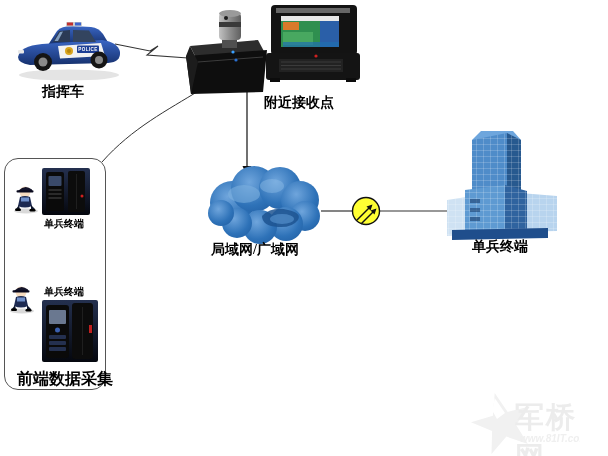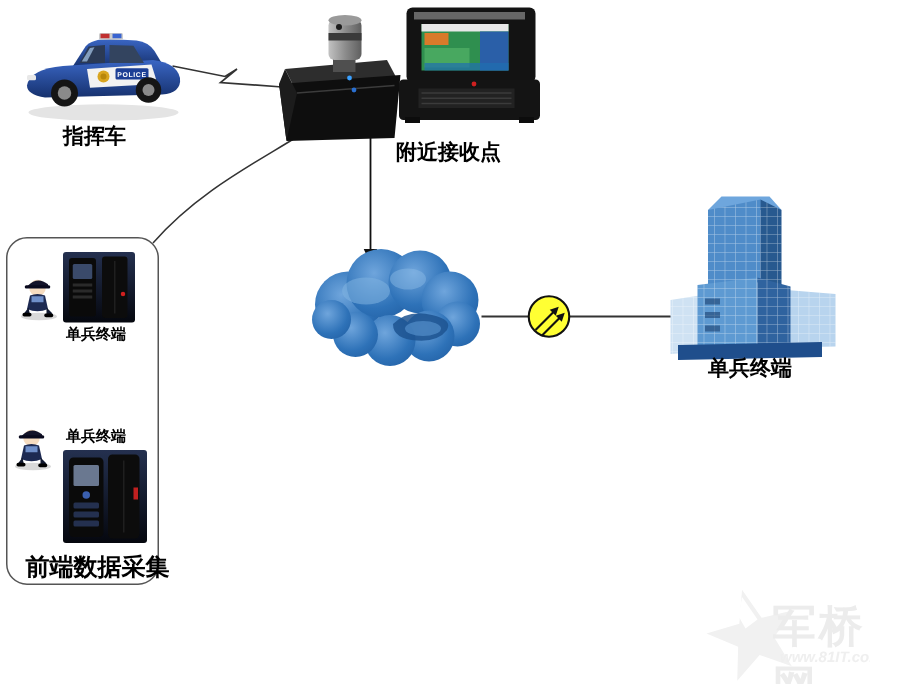"局域网/广域网" div.lbl { html: none -> <div>局域网/广域网</div> }
